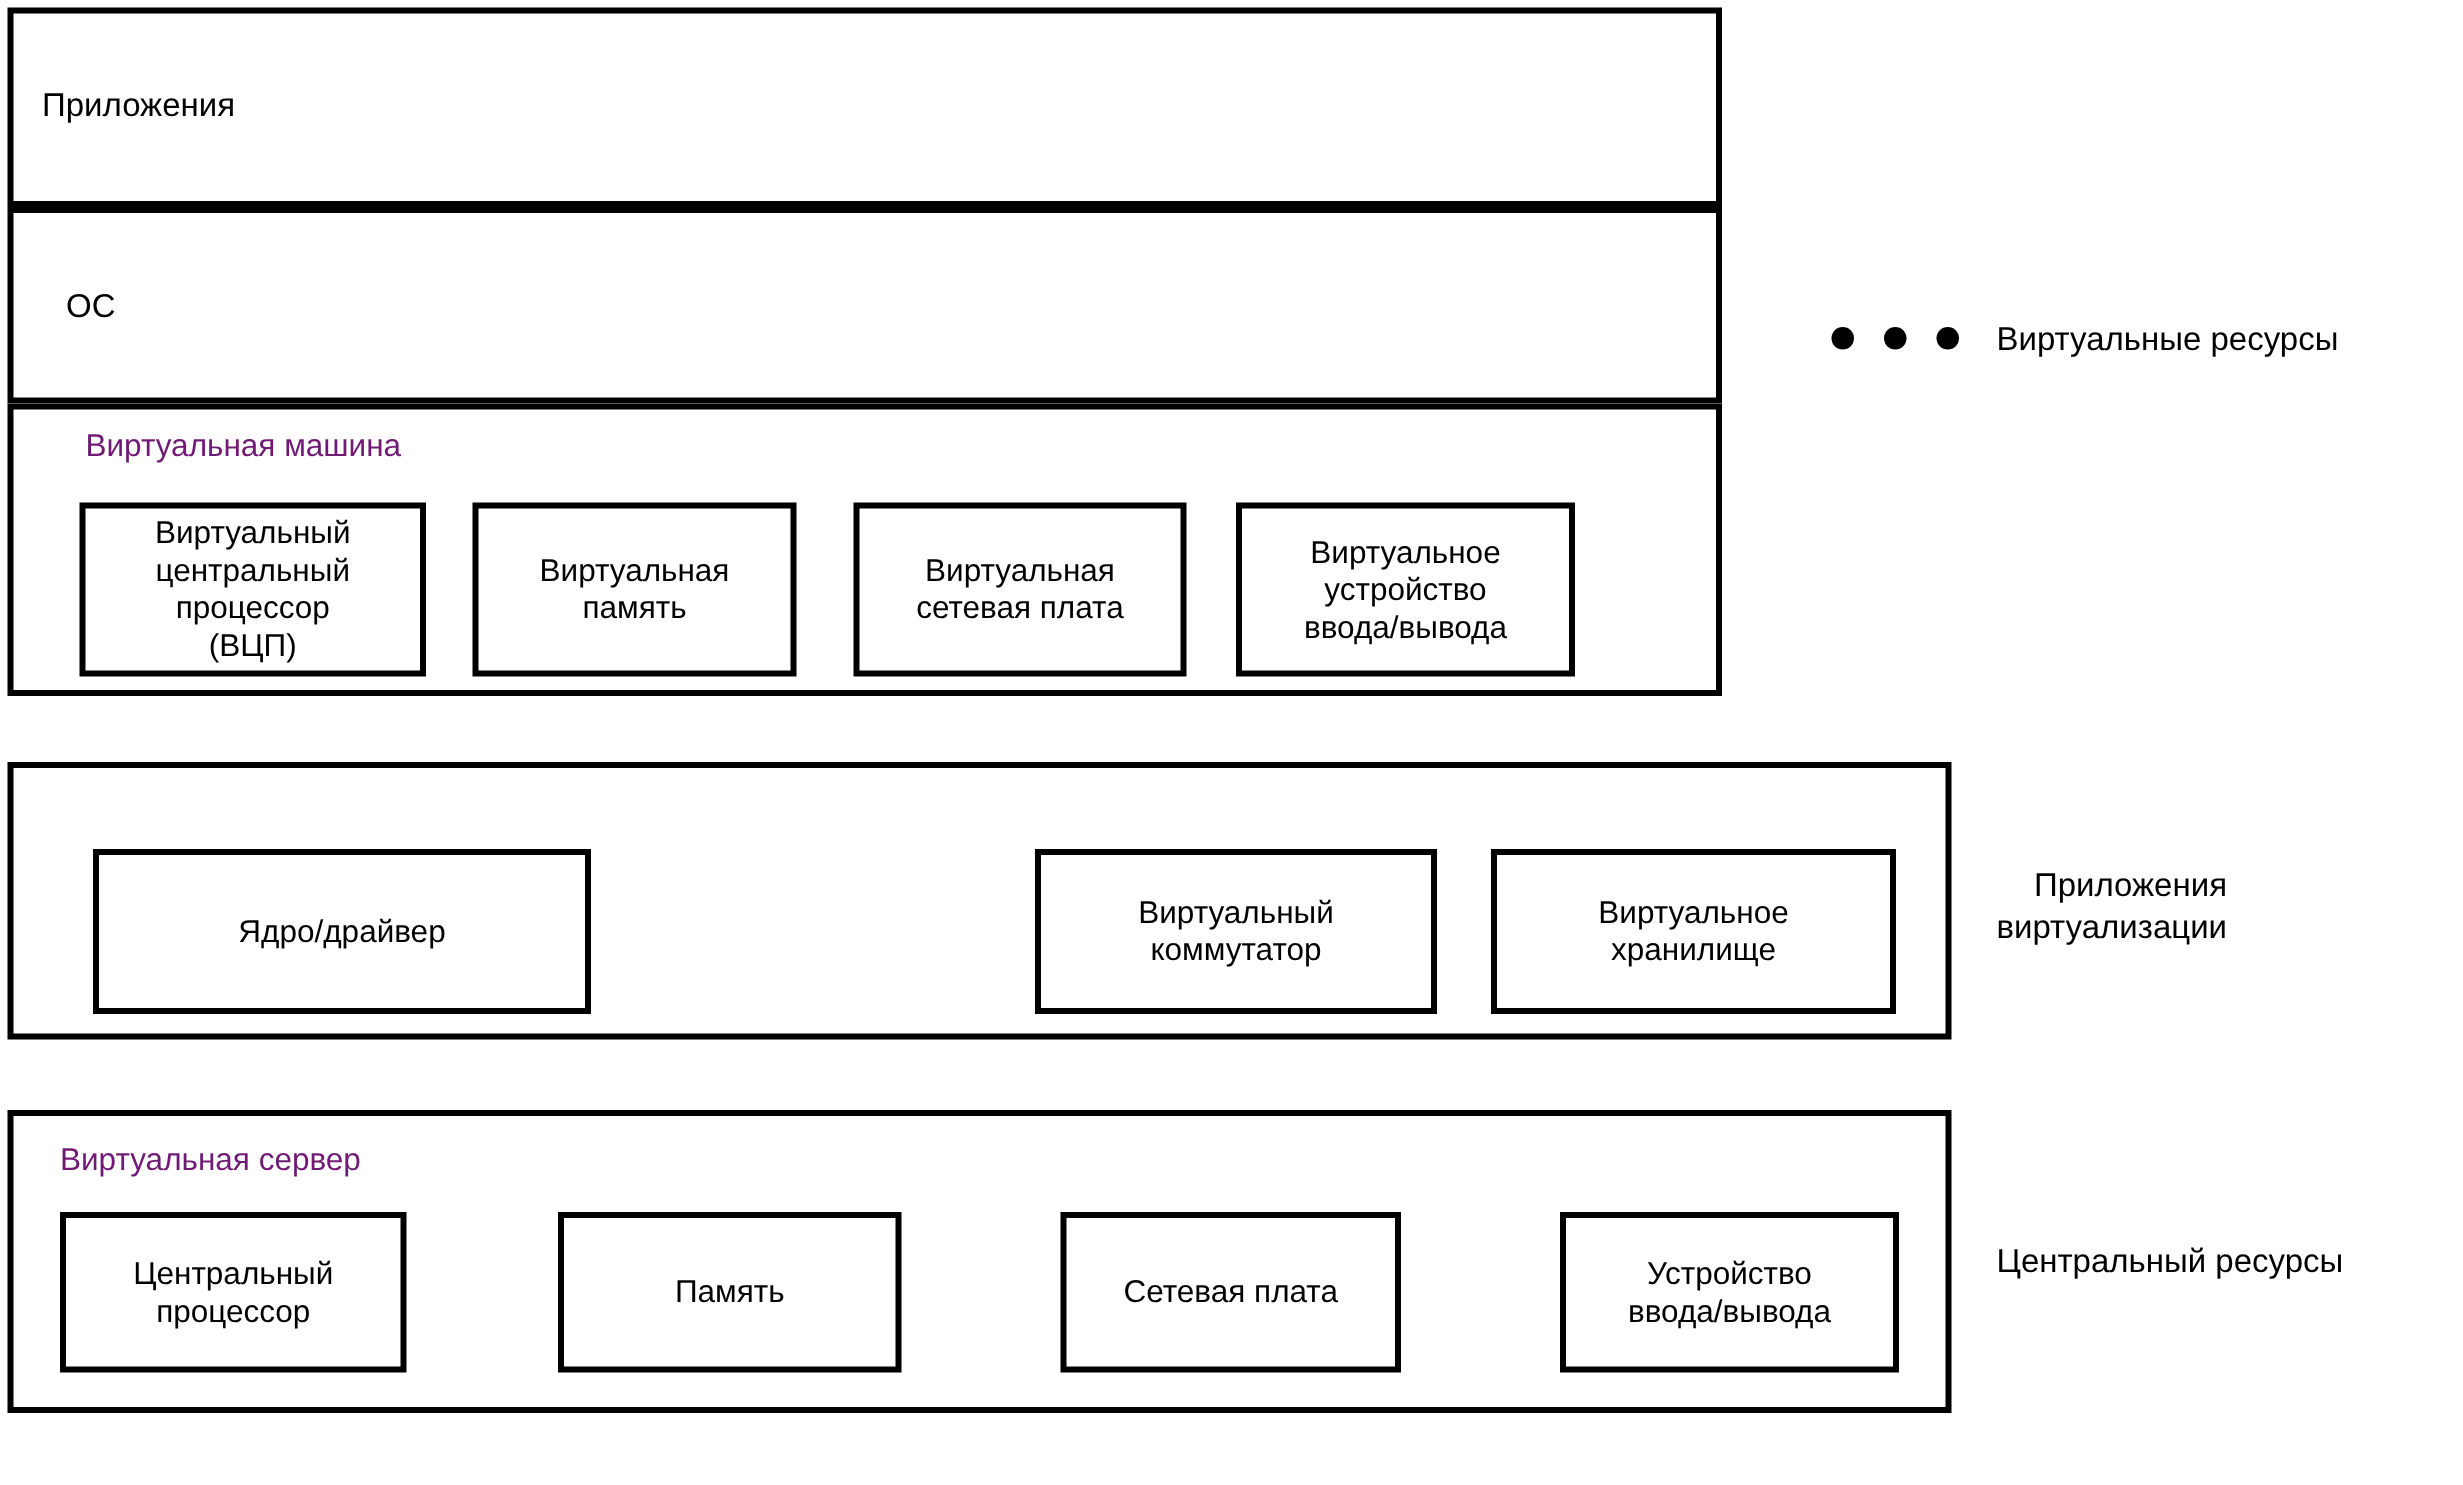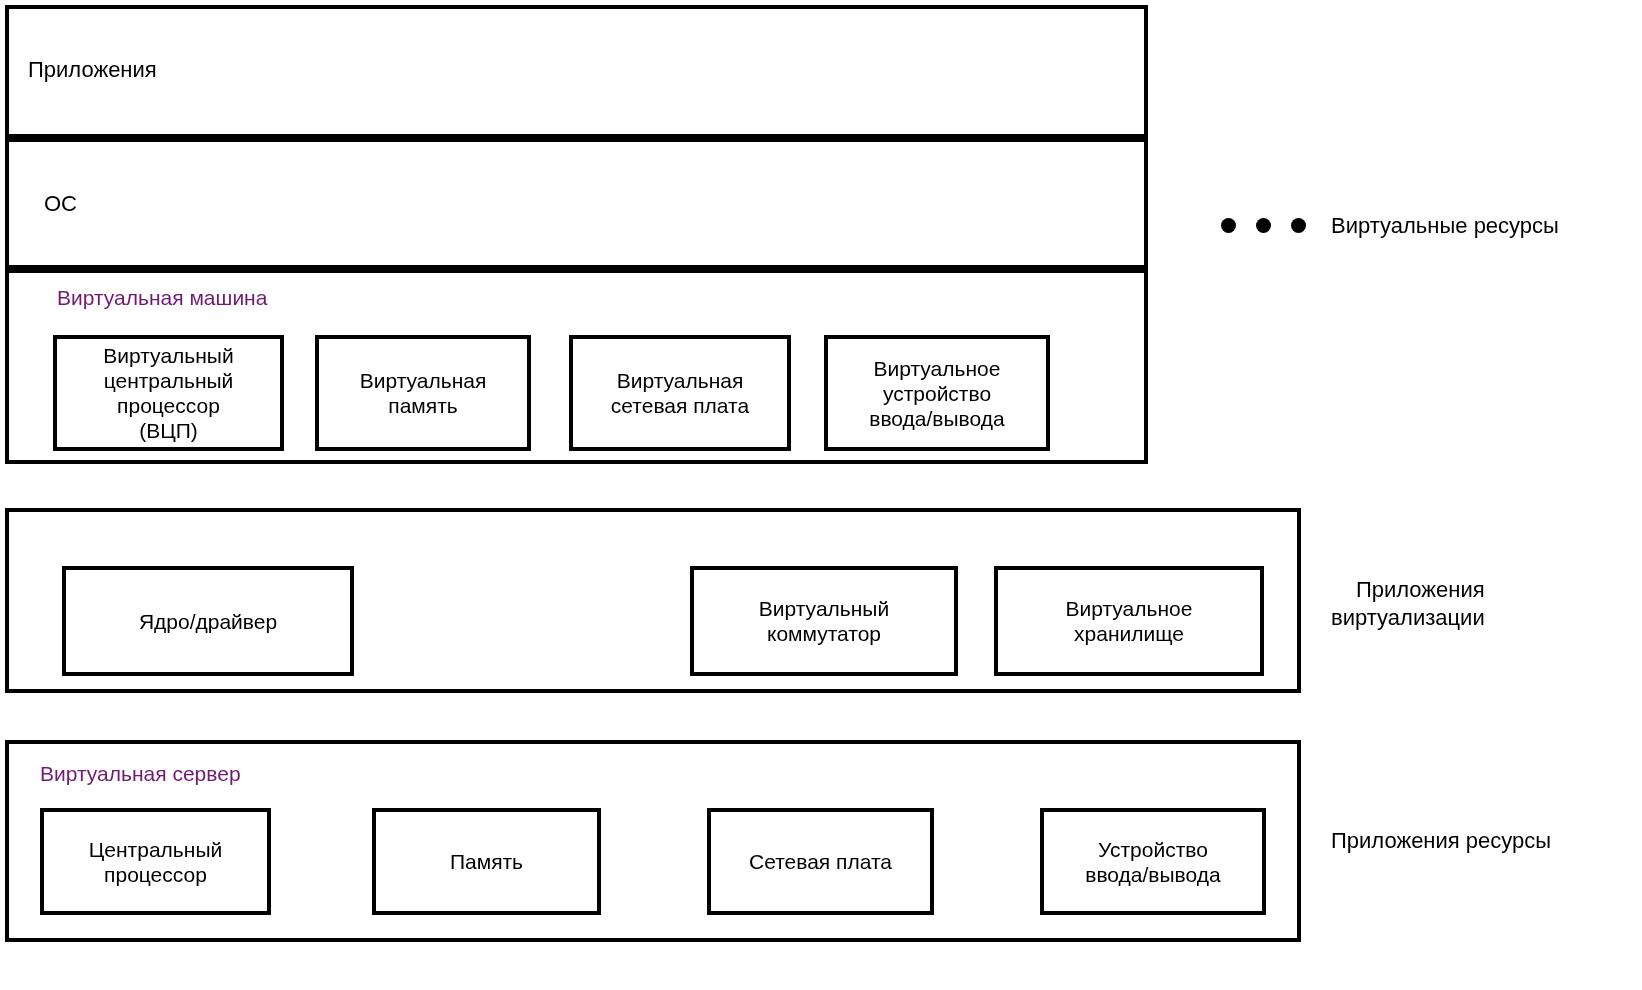"Ядро/драйвер" div.leaf { width: 292px -> 332px }
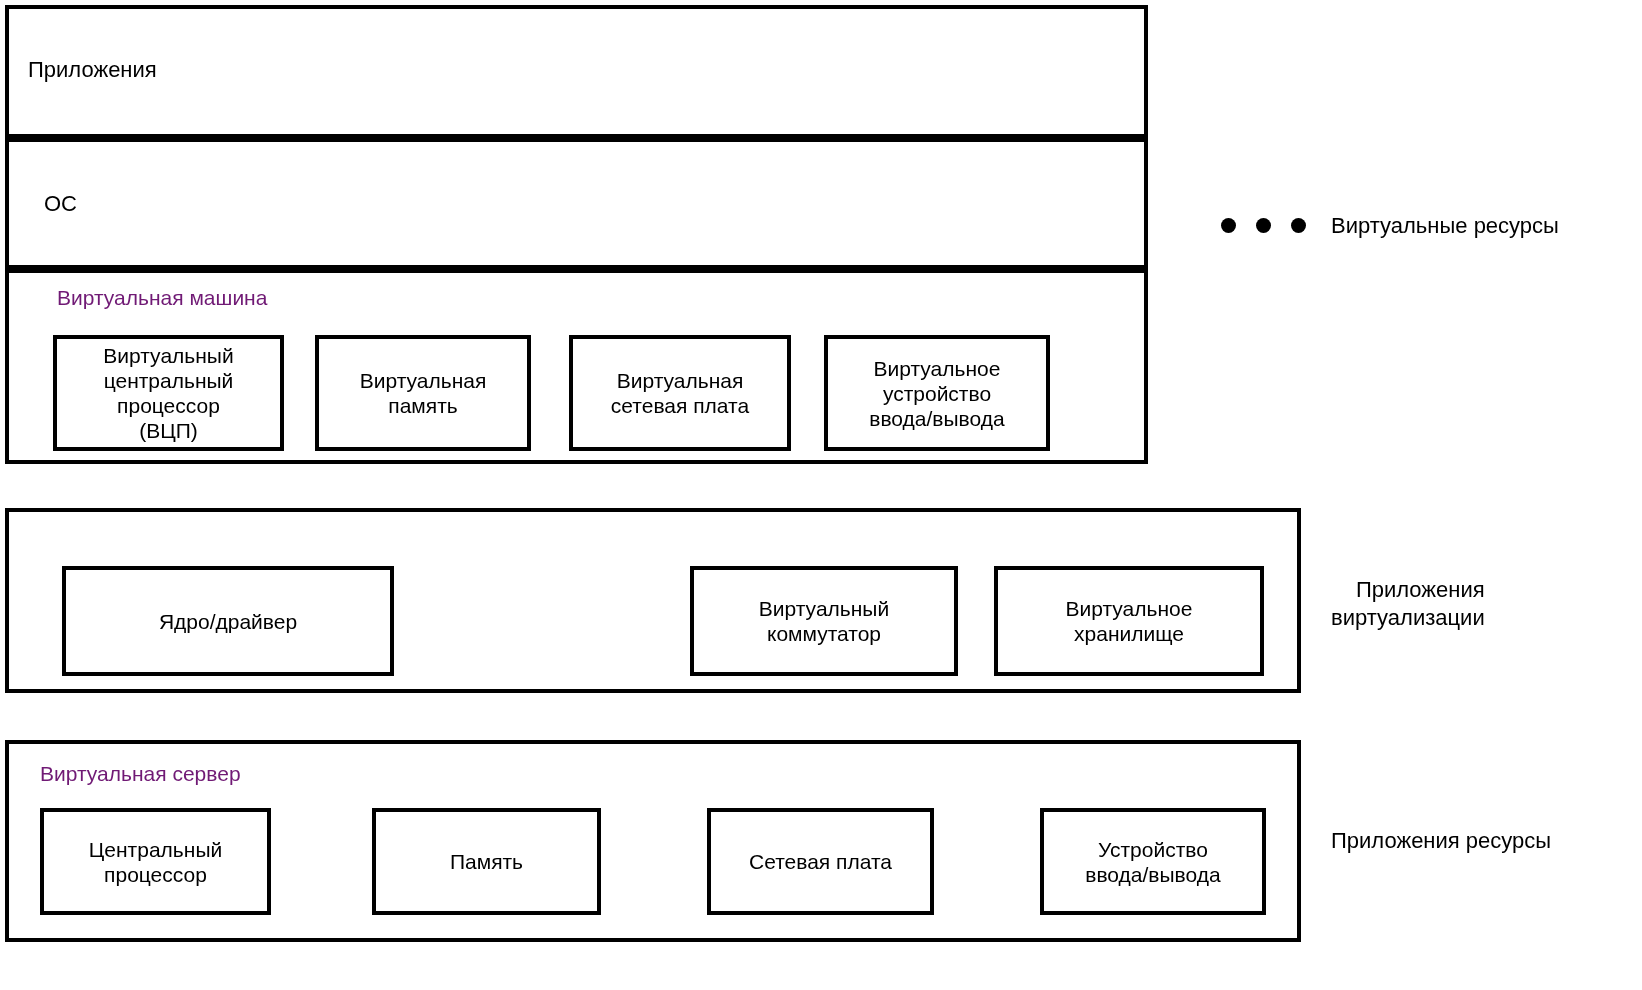"Приложения ресурсы" div.side-label { text: Приложения -> Центральный }
